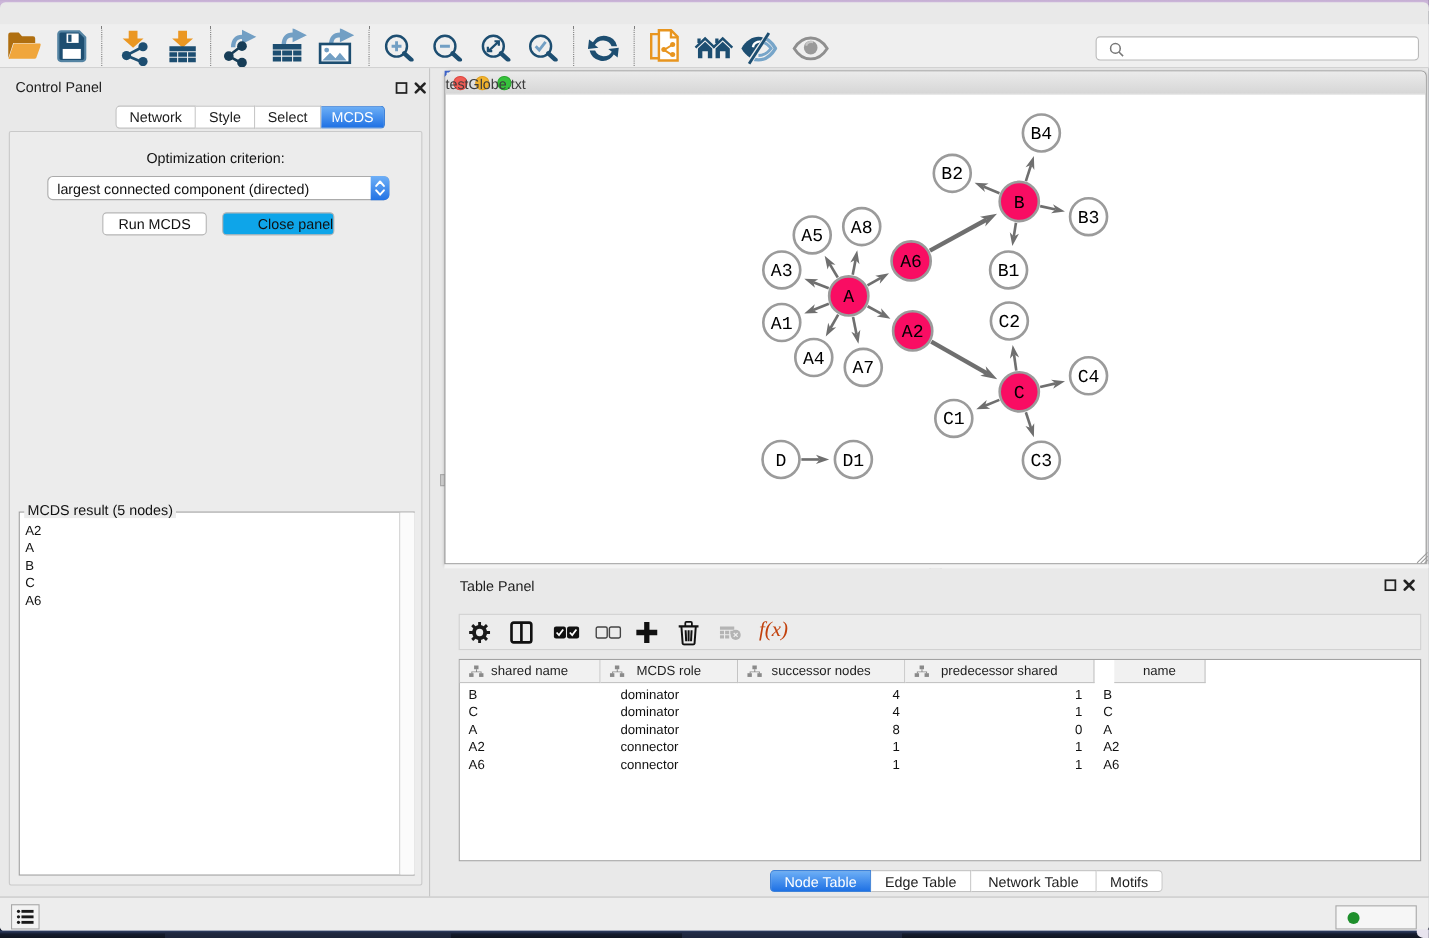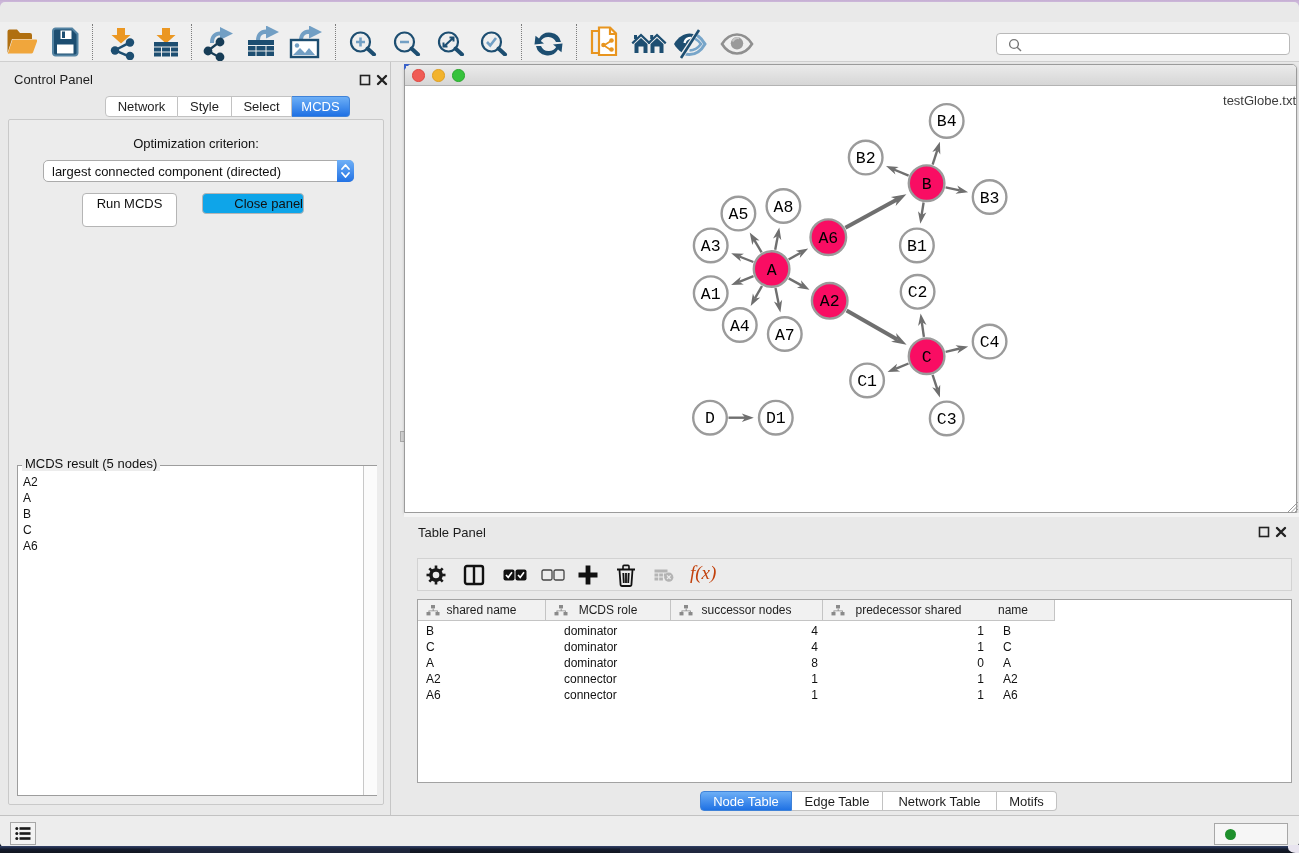"testGlobe.txt" #nettitletext { margin-top: 24px -> none; text-align: right -> left }
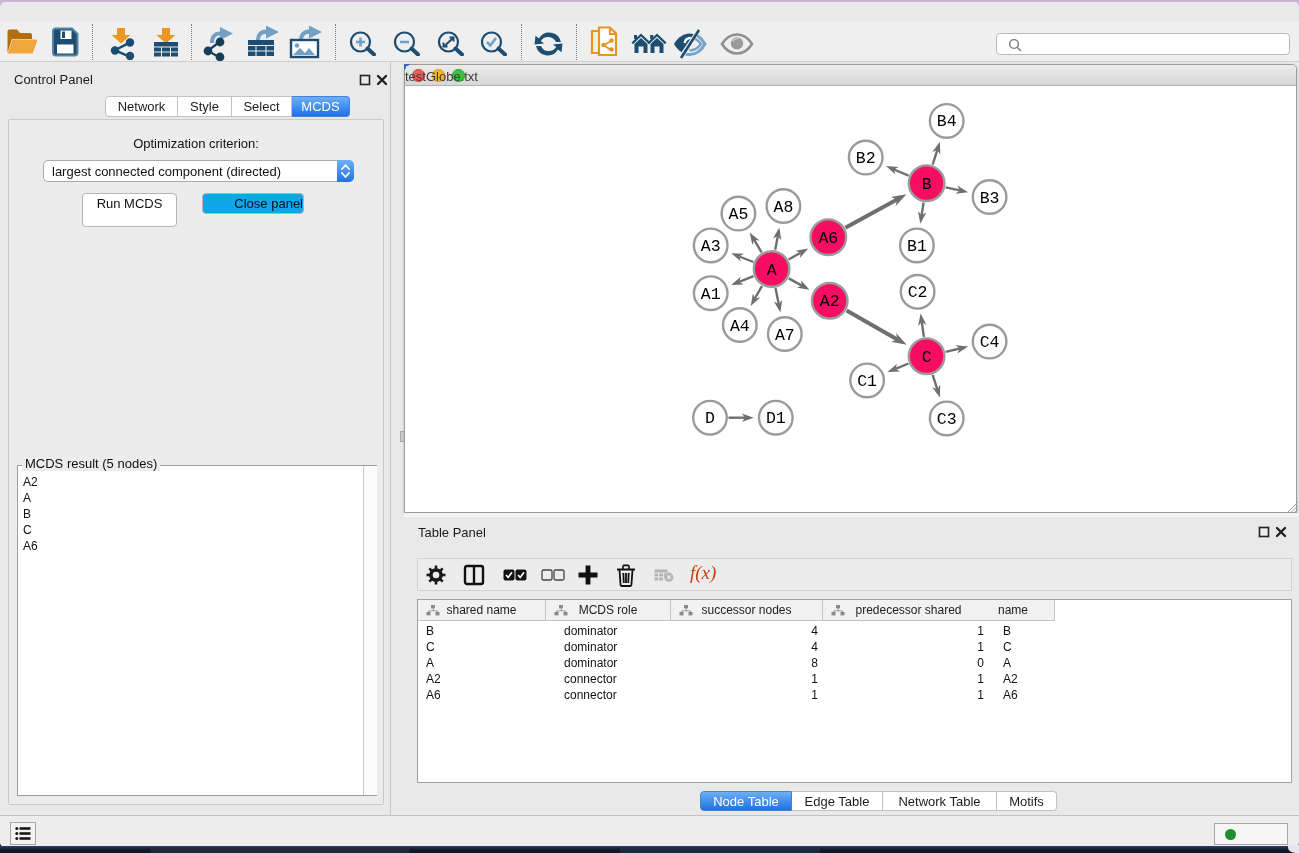"Run MCDS" div.abs { height: 34px -> 21px; left: 73px -> 84px }
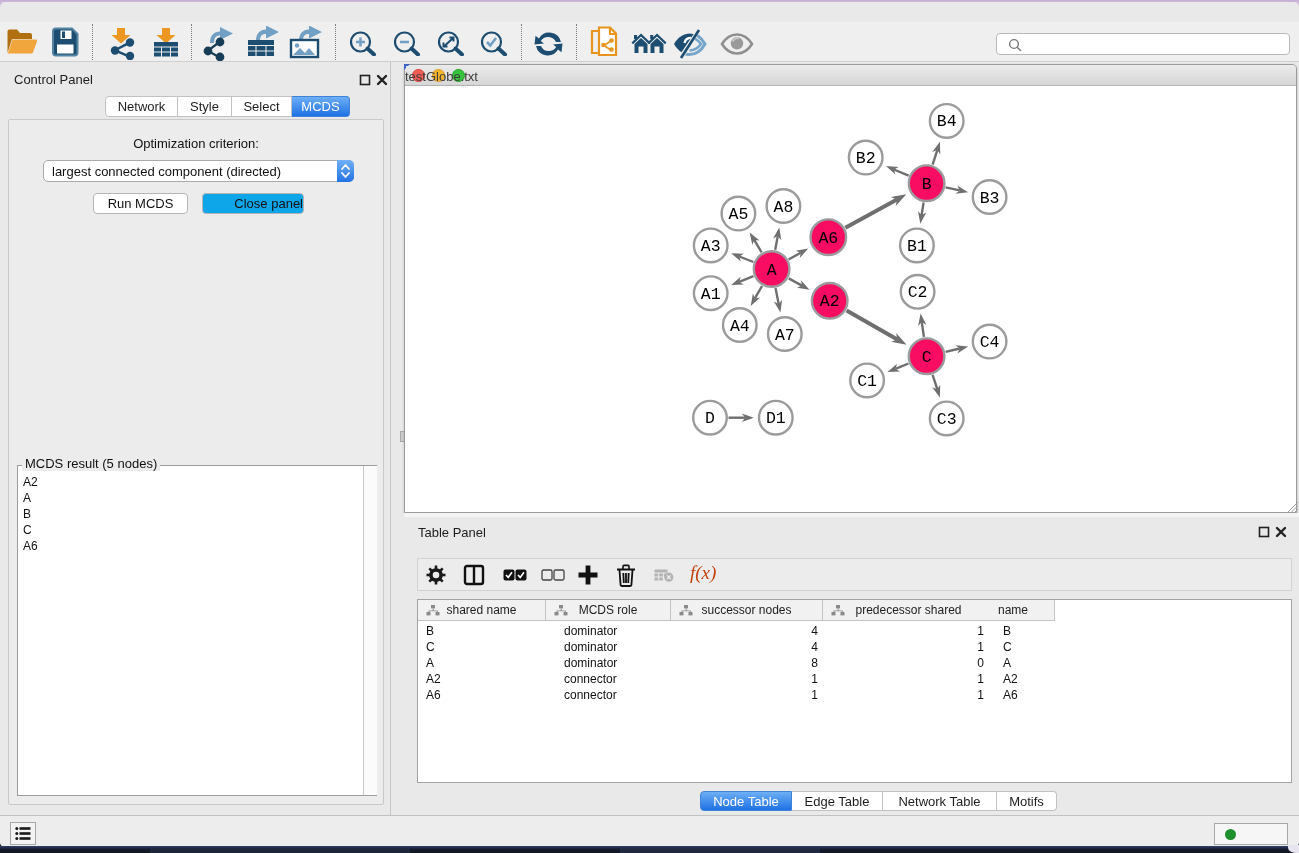"name" div.hcell { left: 554px -> 595px }
